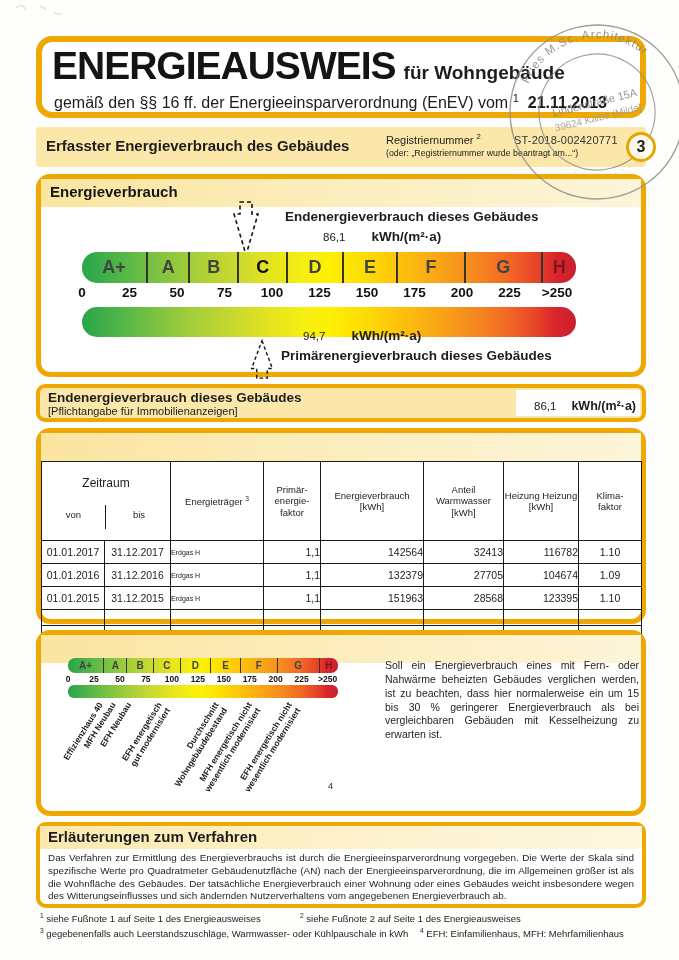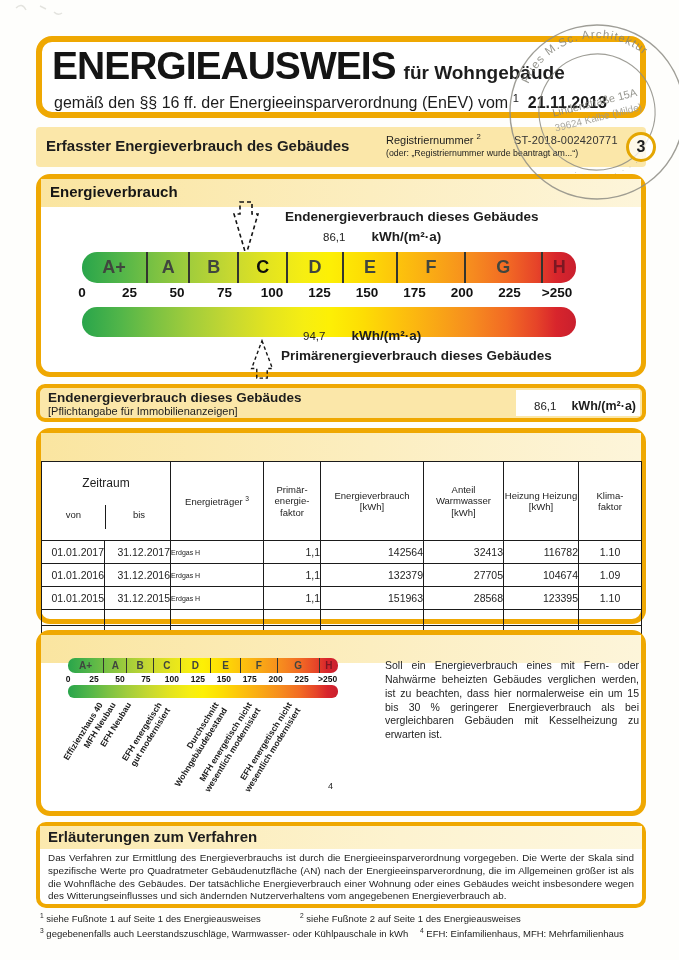"01.01.2017" td.l { text-align: right -> center }
